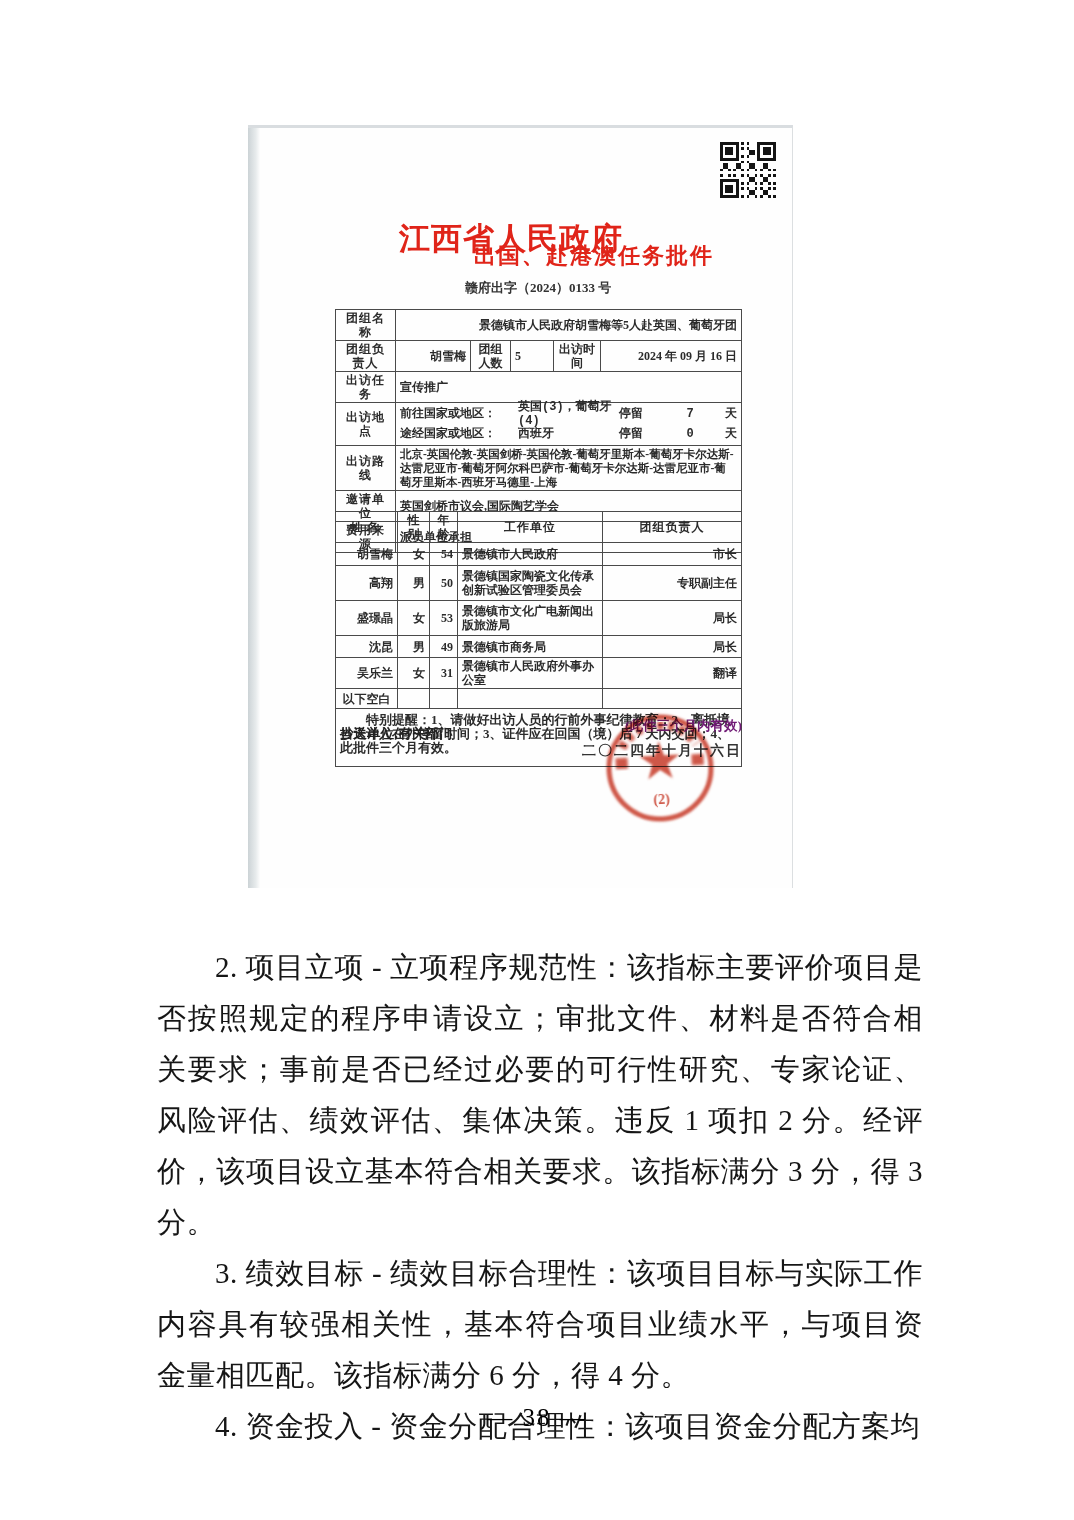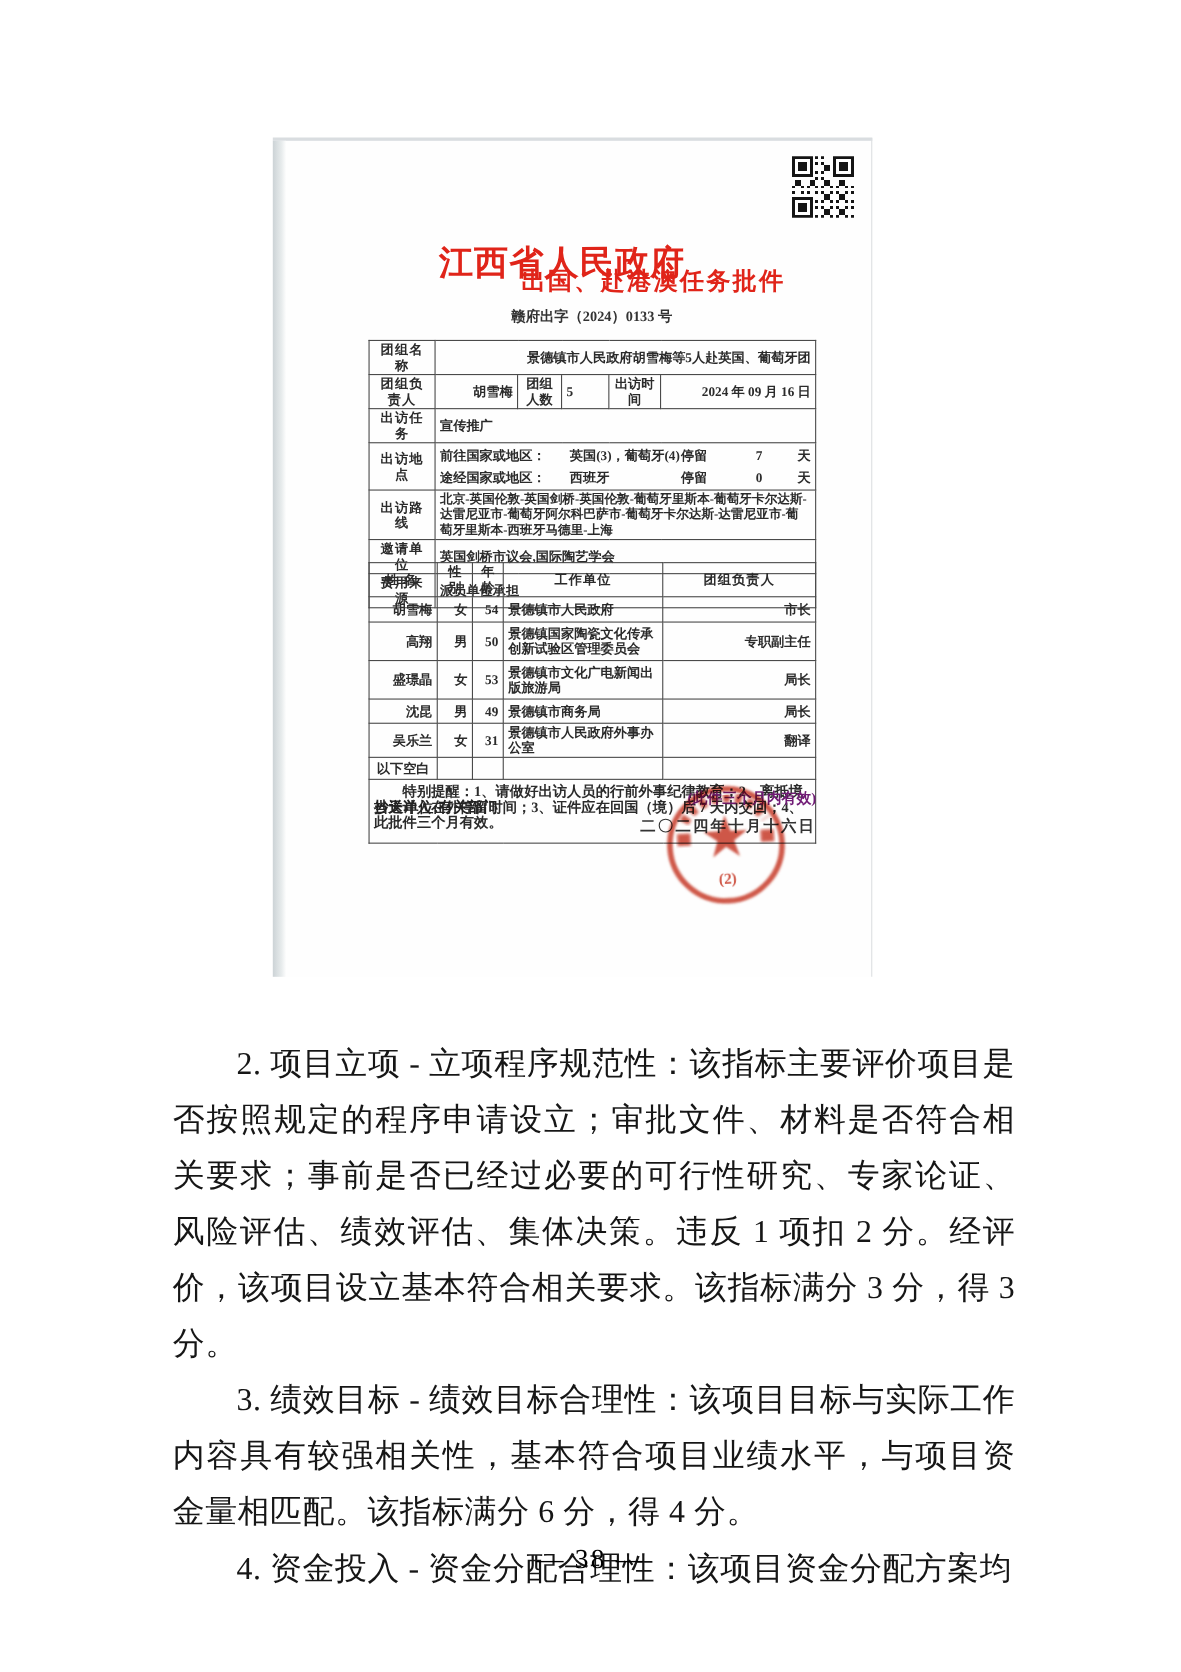"前往国家或地区：" .dest-line { font-family: none -> Liberation Mono, monospace }
